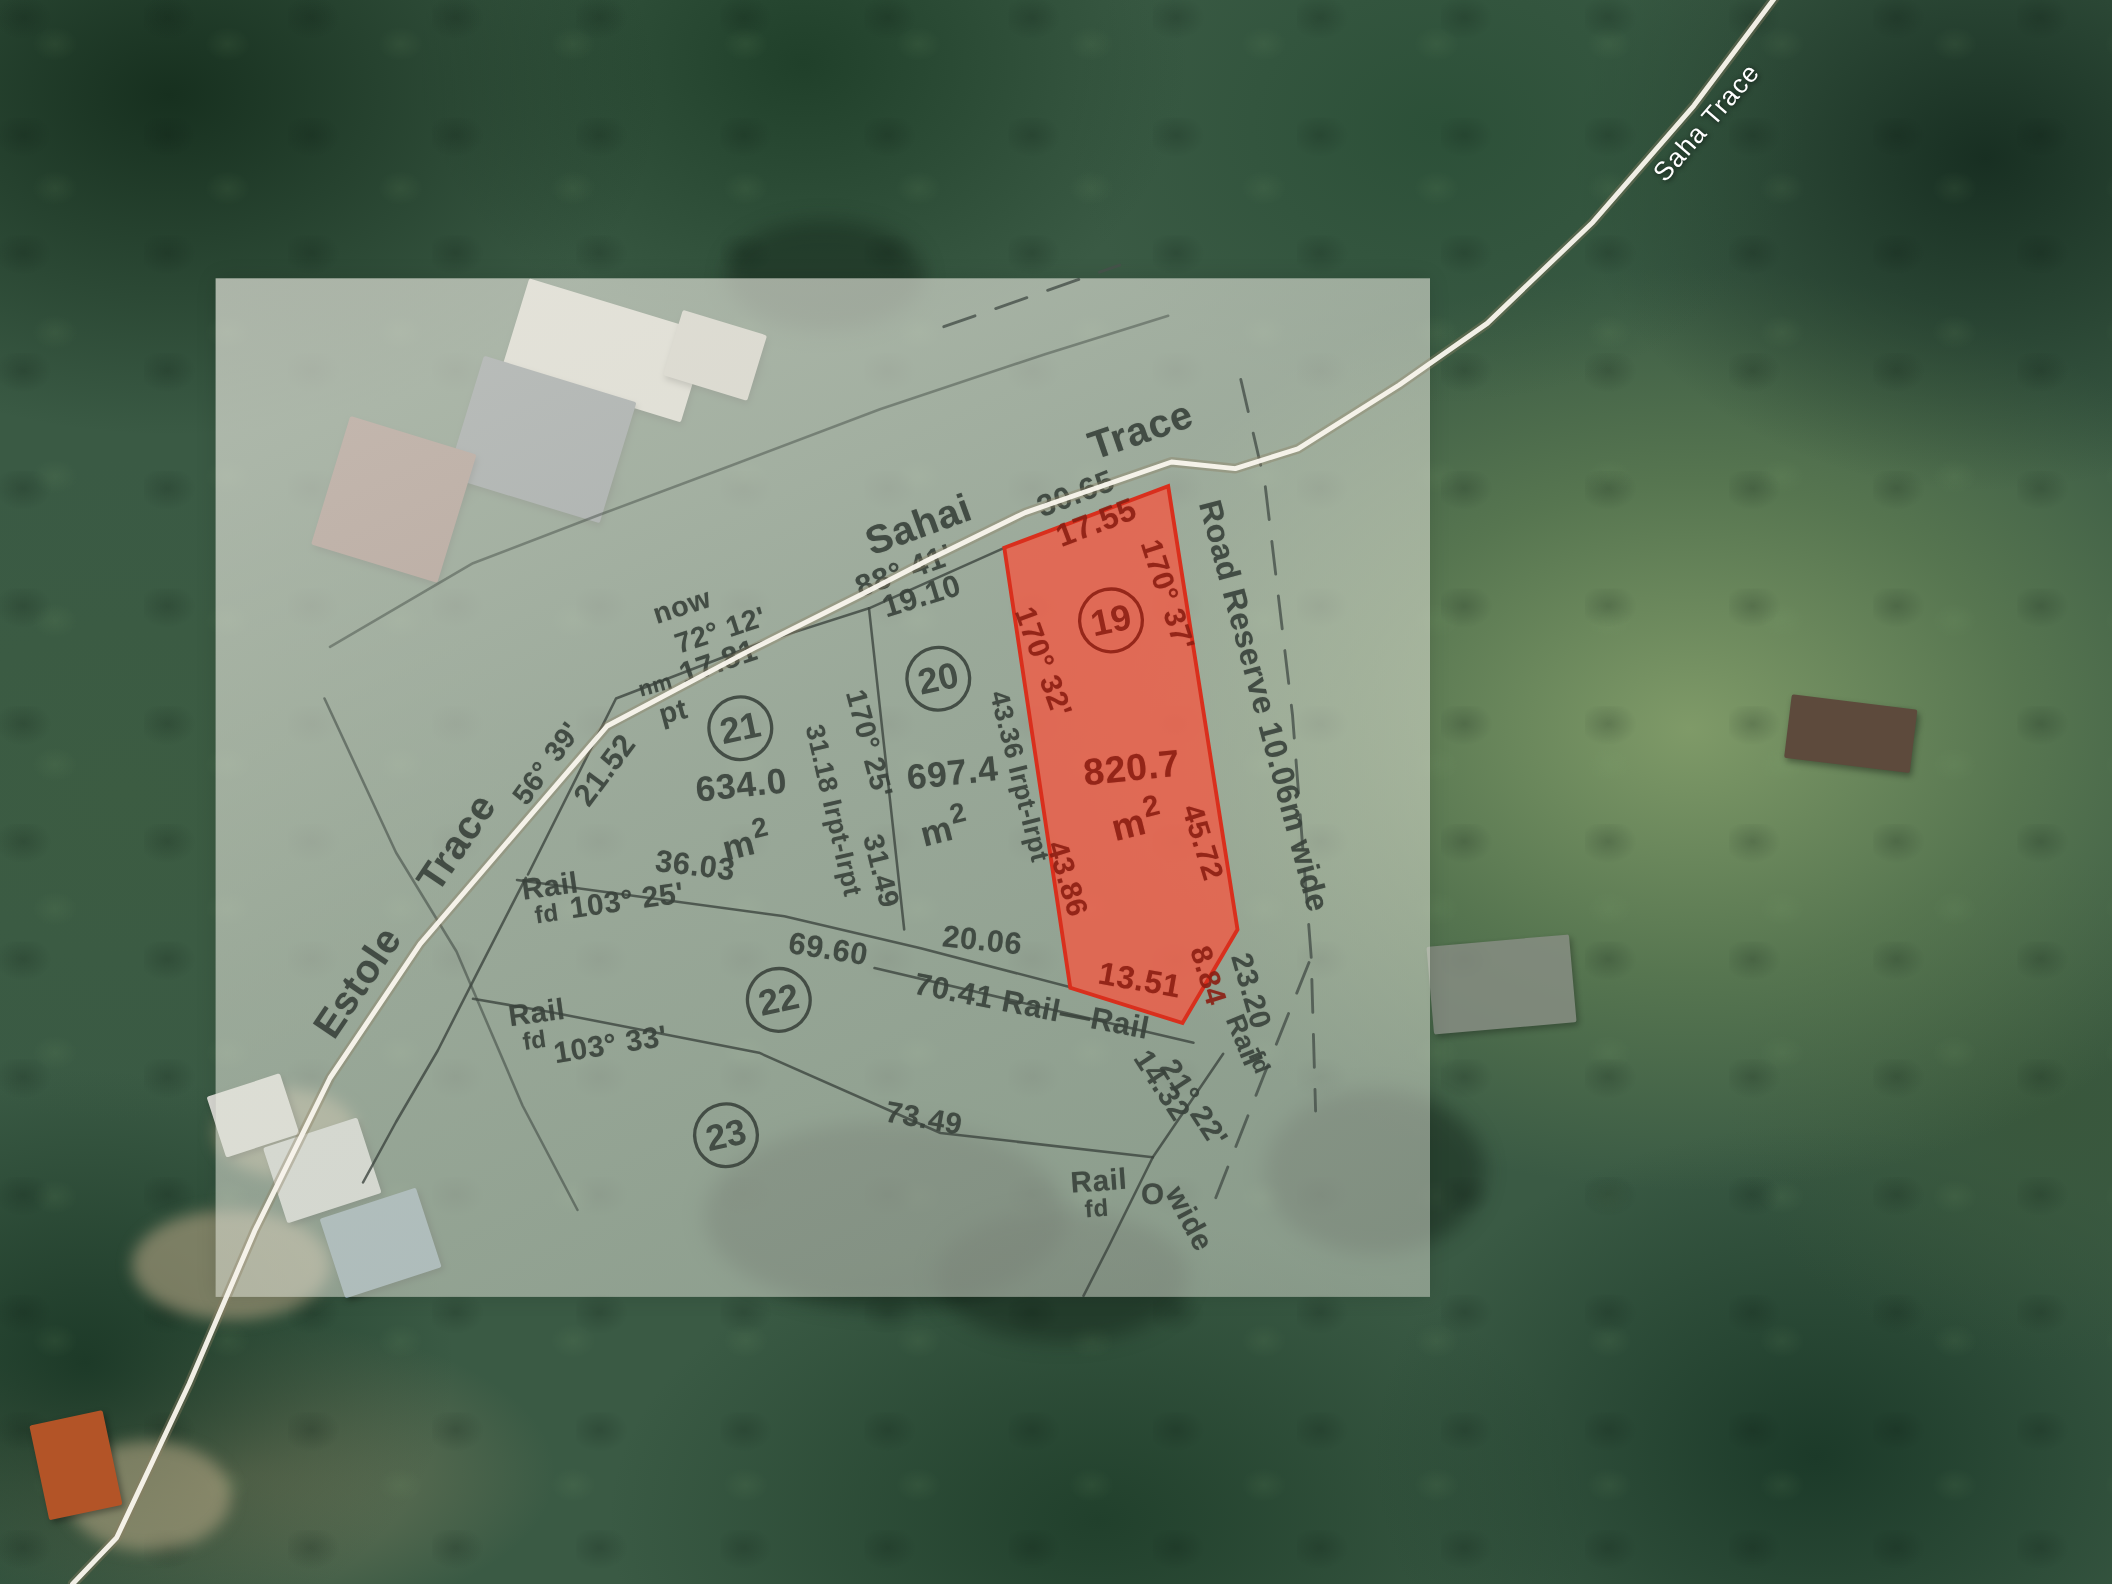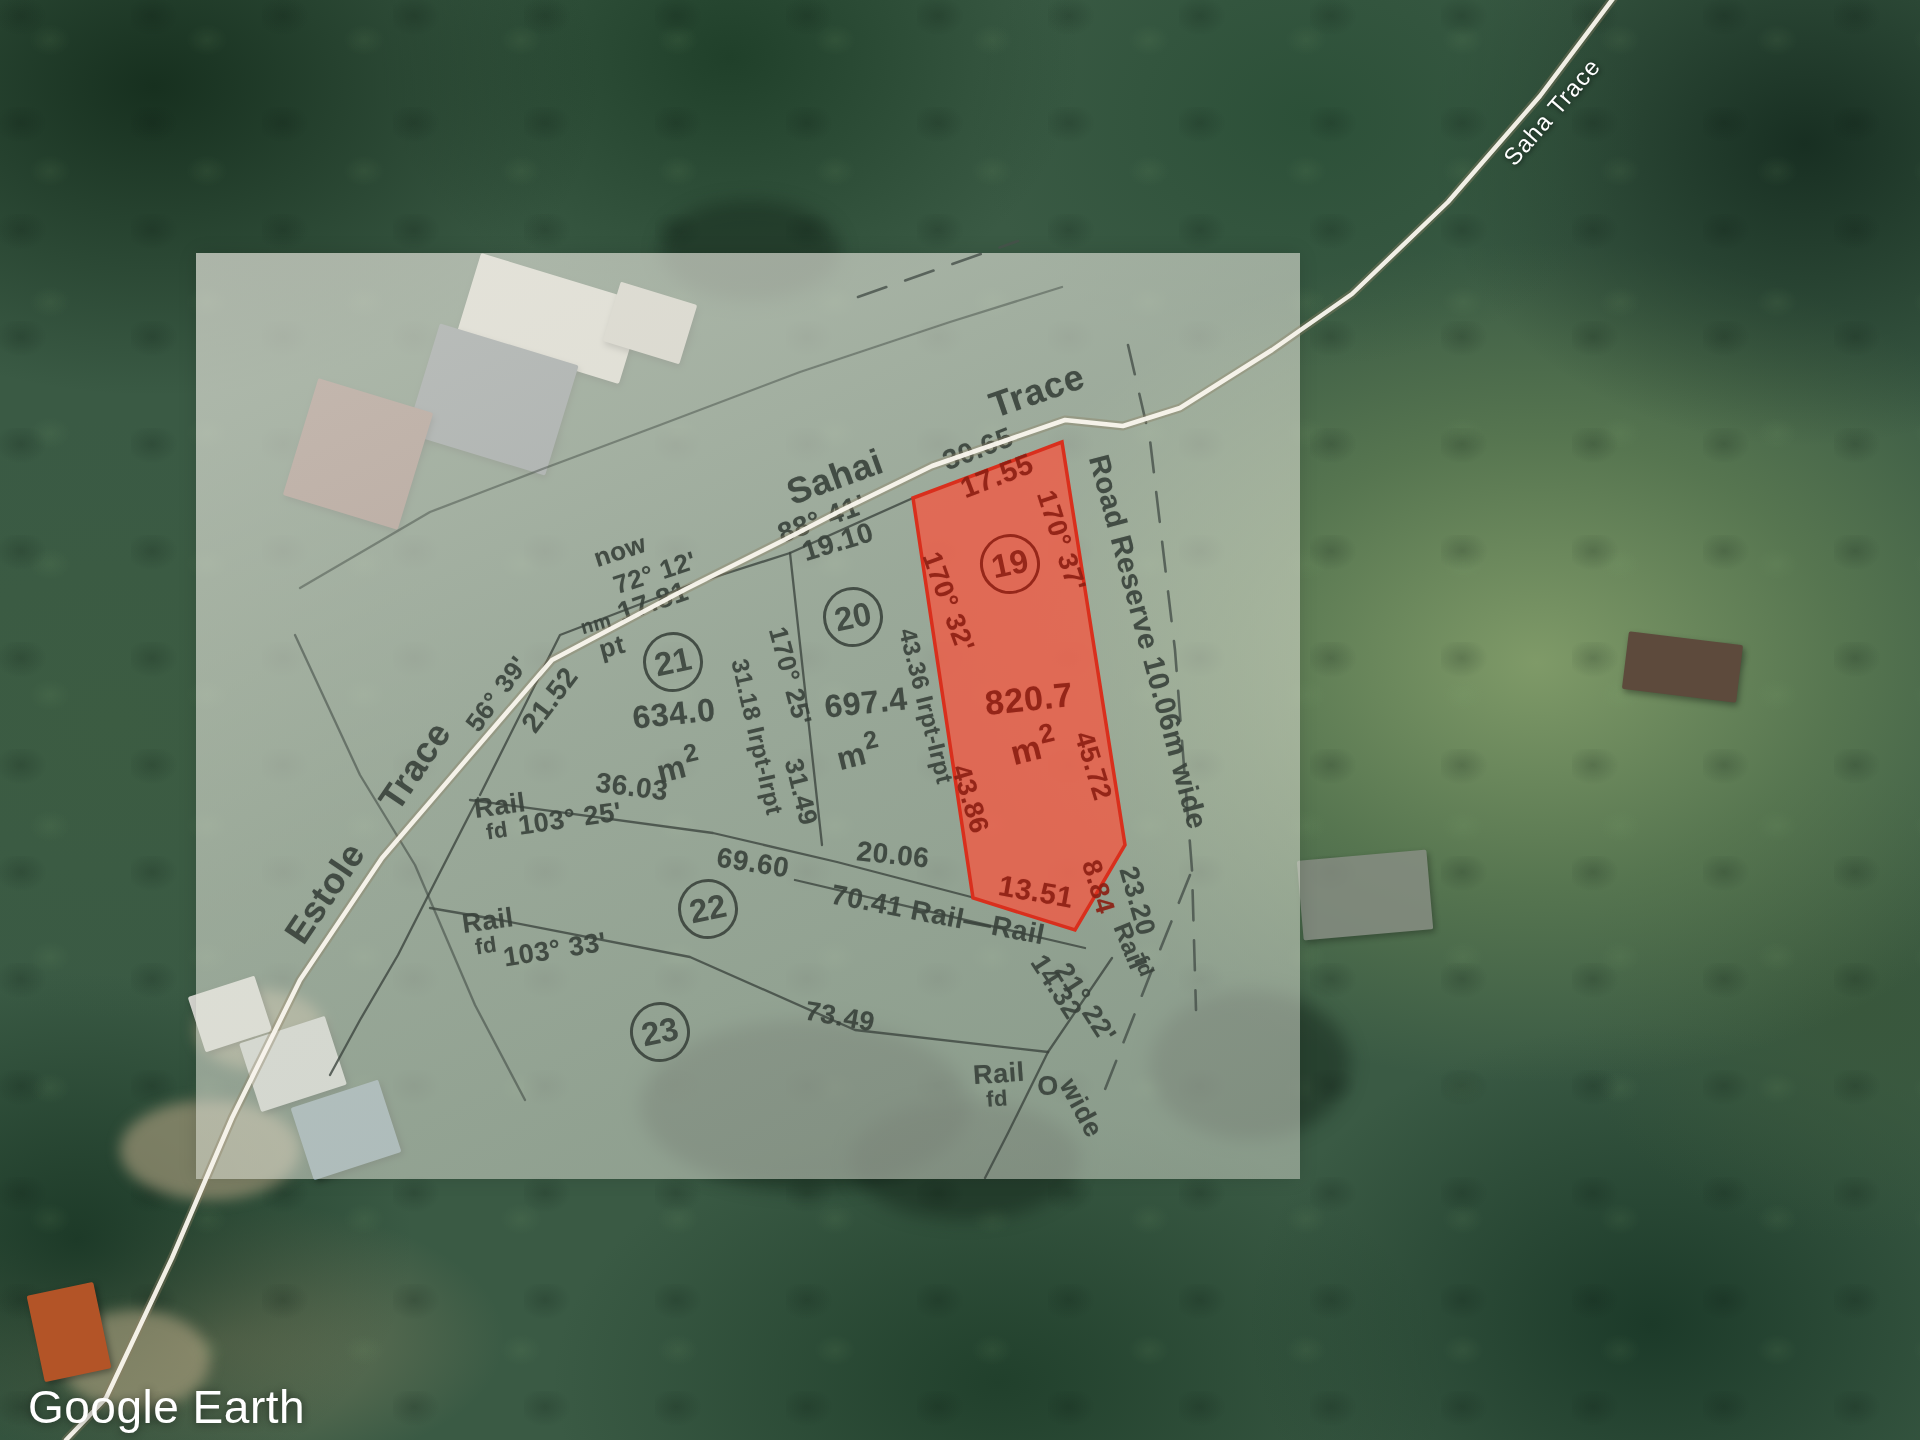"Google Earth" div.watermark { html: <div>Google Earth</div> -> none }
